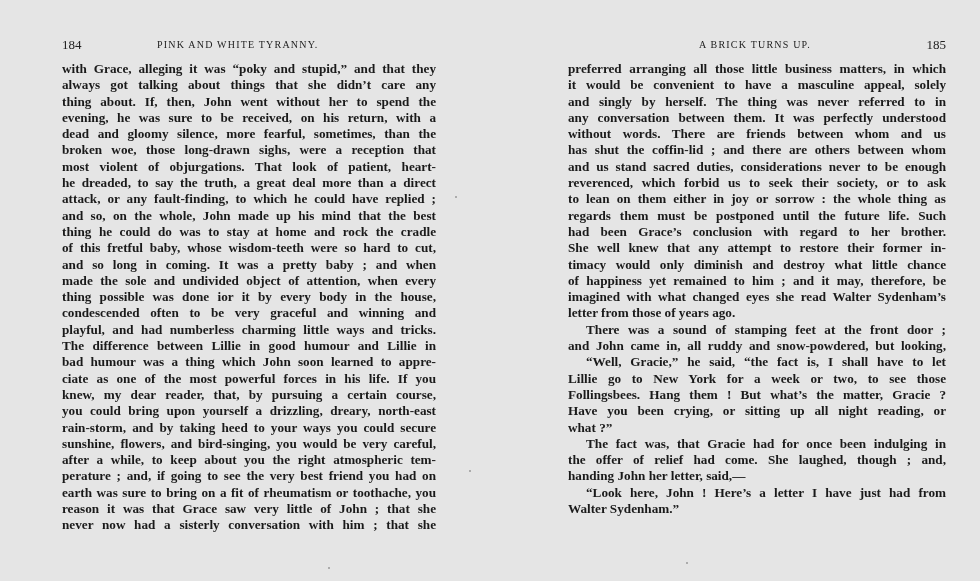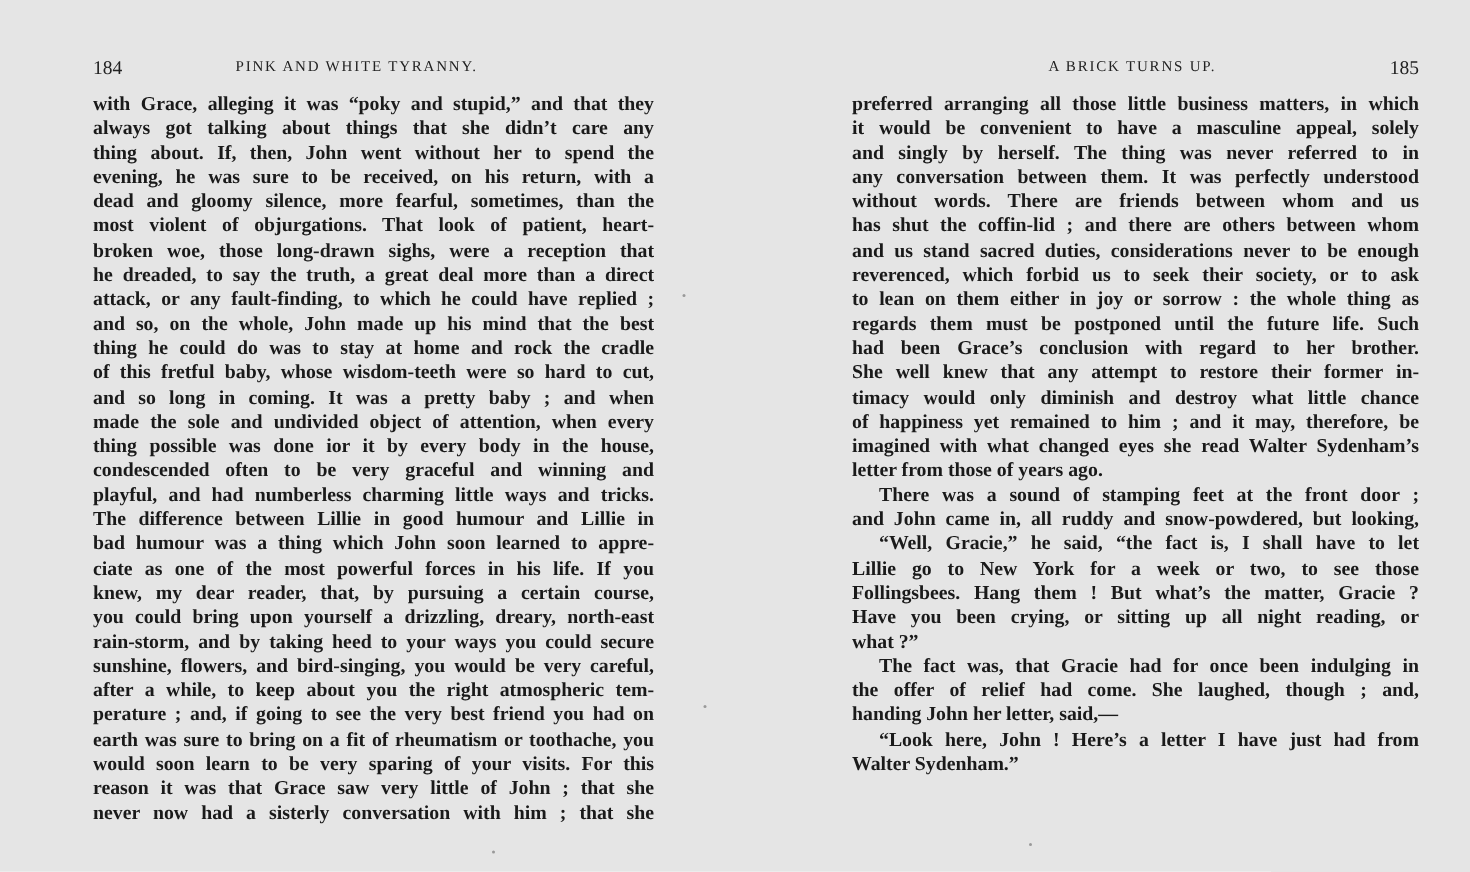"most violent of objurgations. That" span.line { order: before "broken woe, those long-drawn sighs," -> after "broken woe, those long-drawn sighs," }
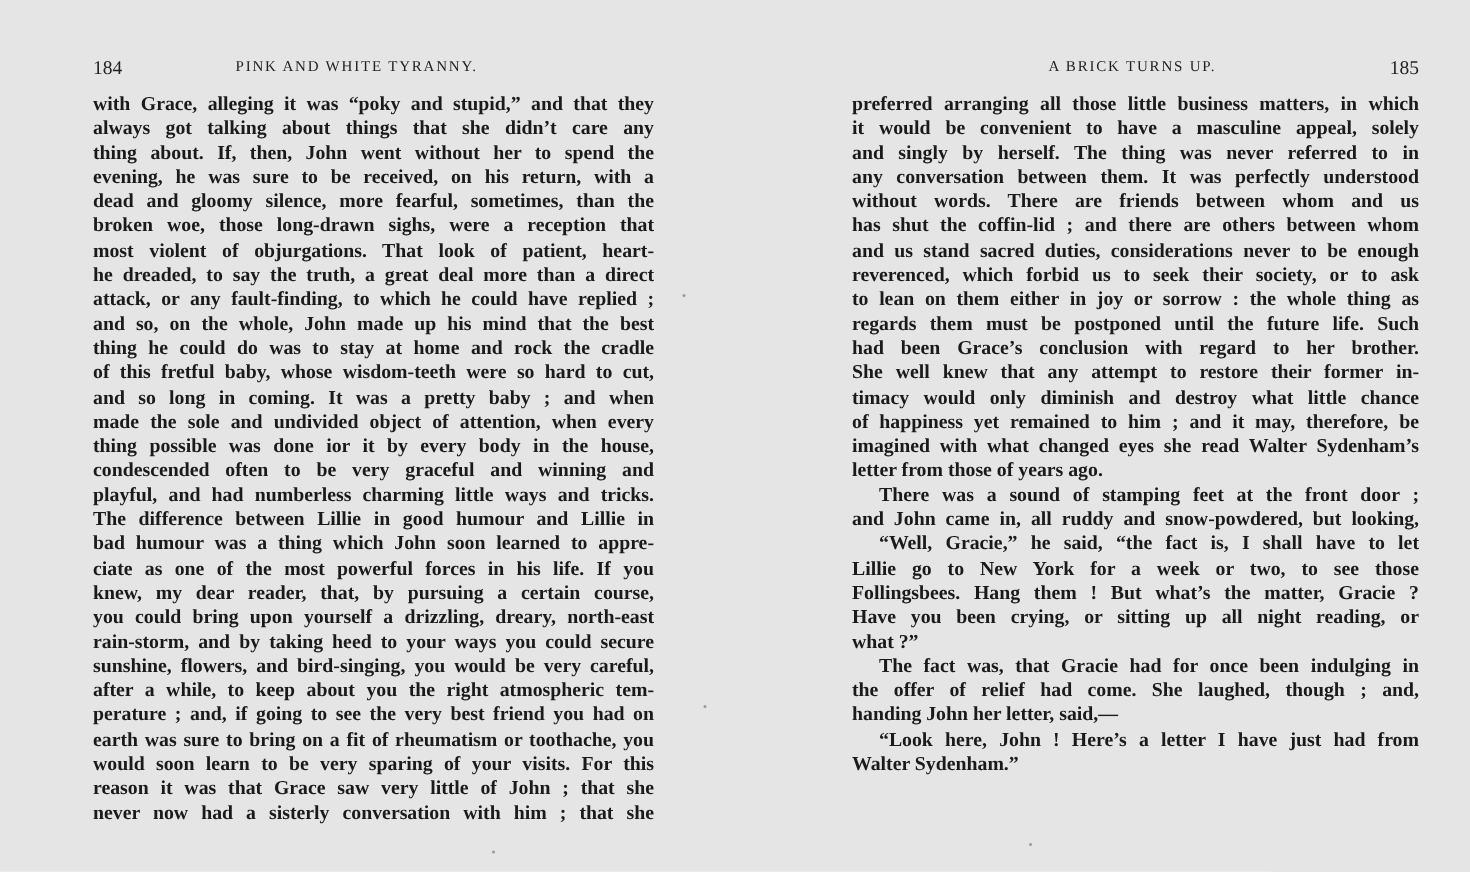"would soon learn to be" span.line { html: <span>would soon learn to be very sparing of your visits. For this</span> -> none }
